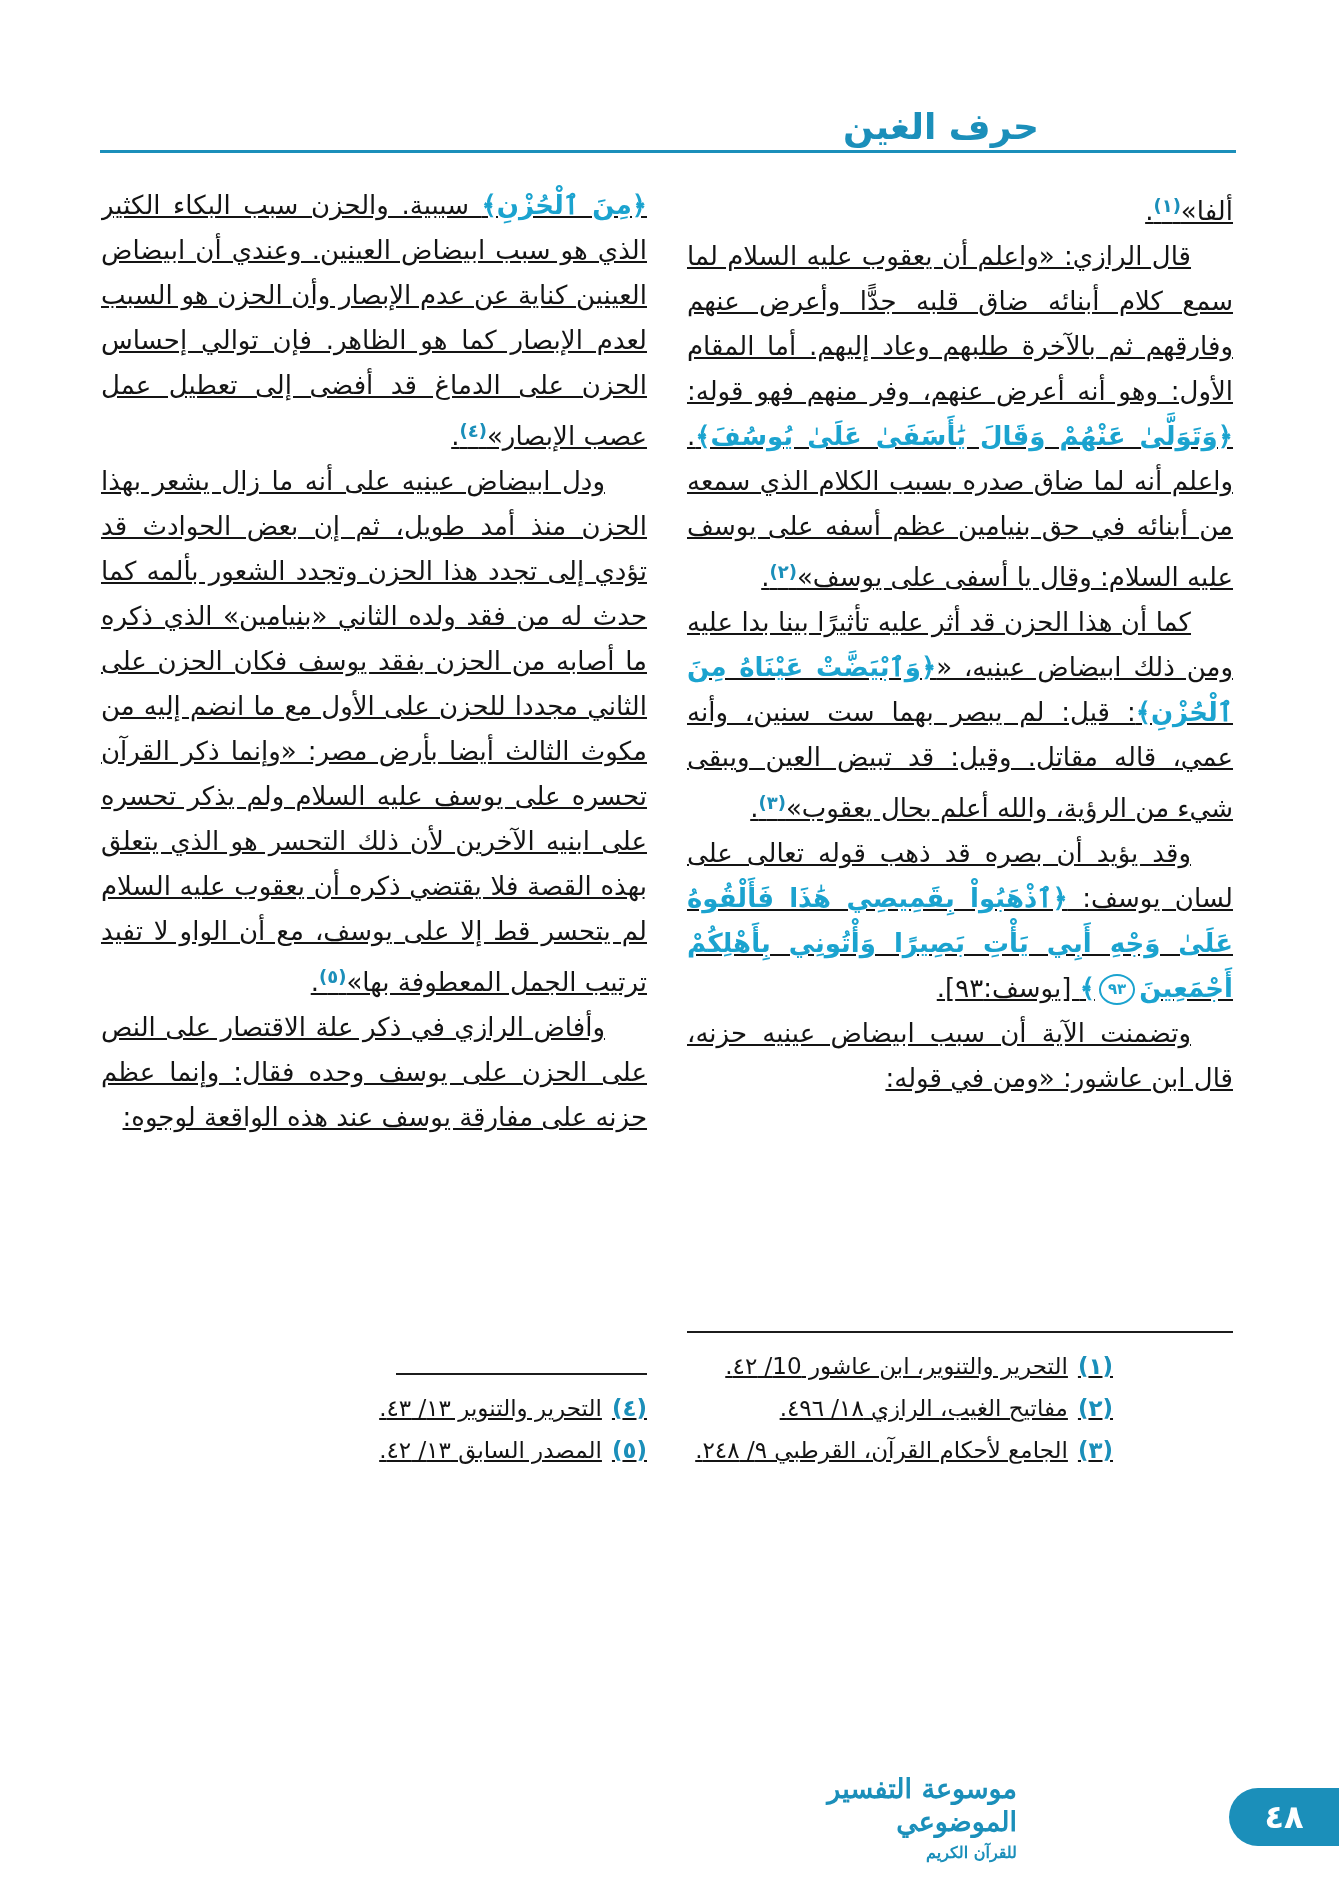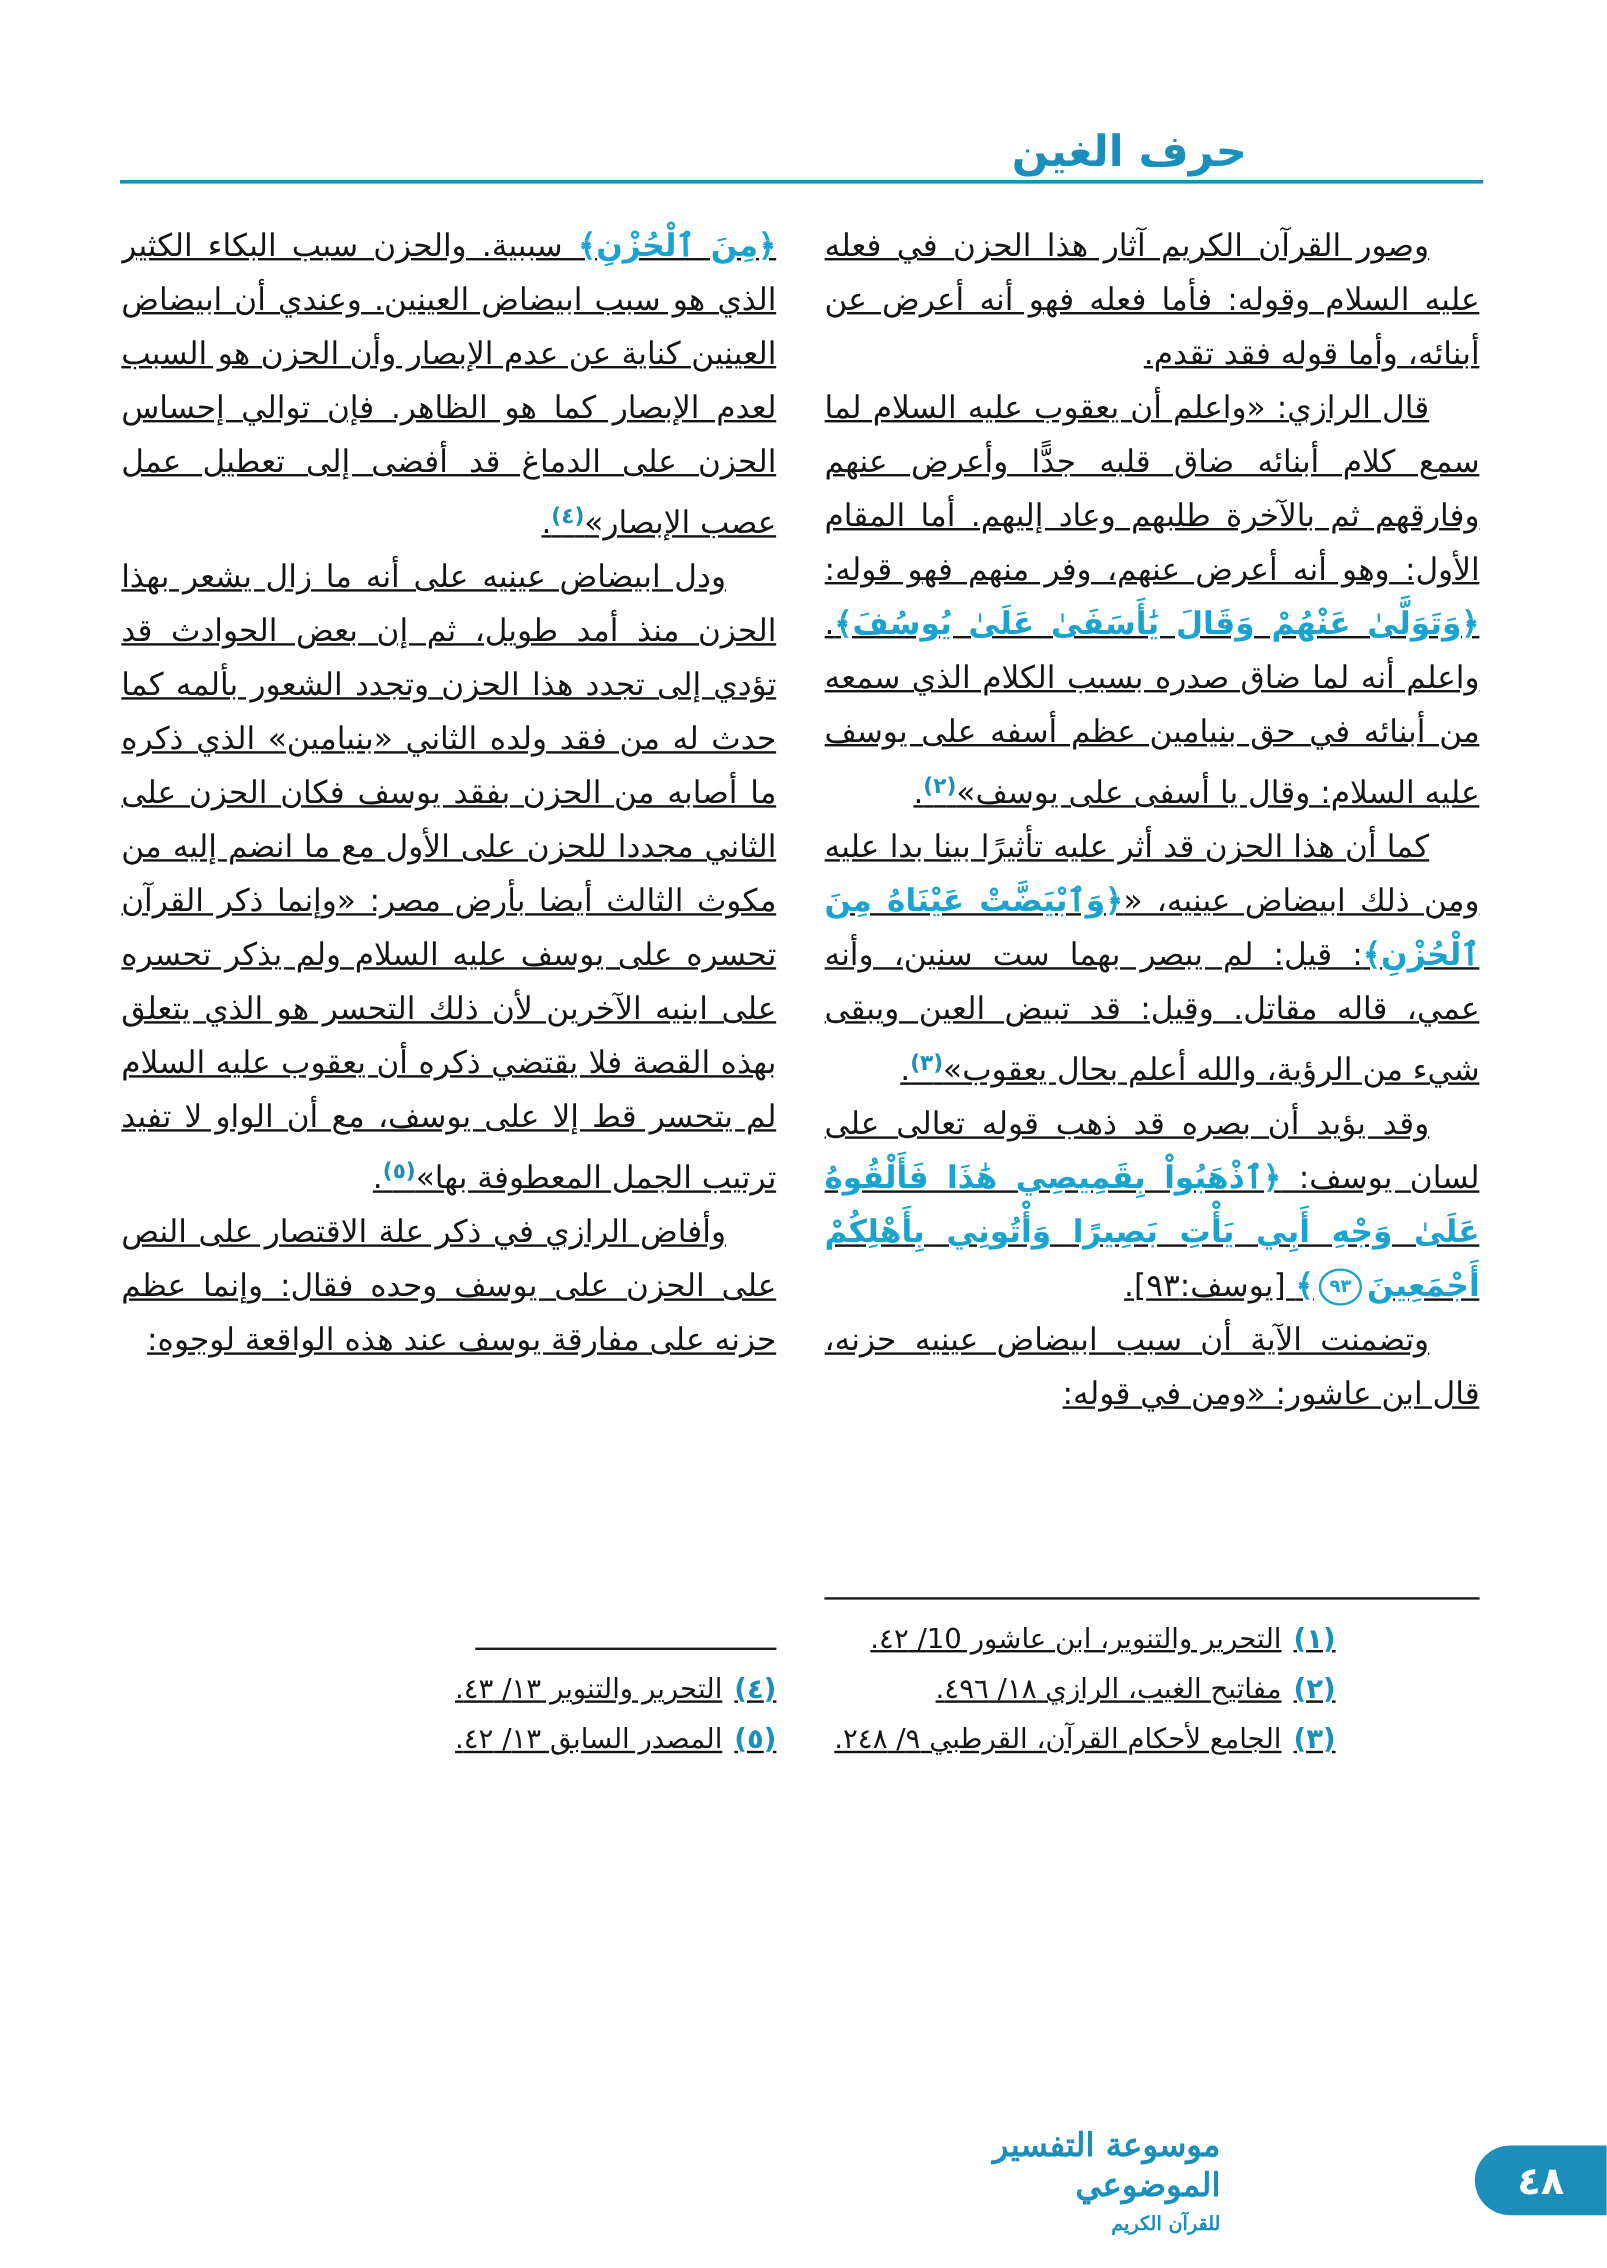"ألفا»(١)." p.para { html: none -> <p><span>ألفا»</span><span>(١)</span><span>.</span></p> }
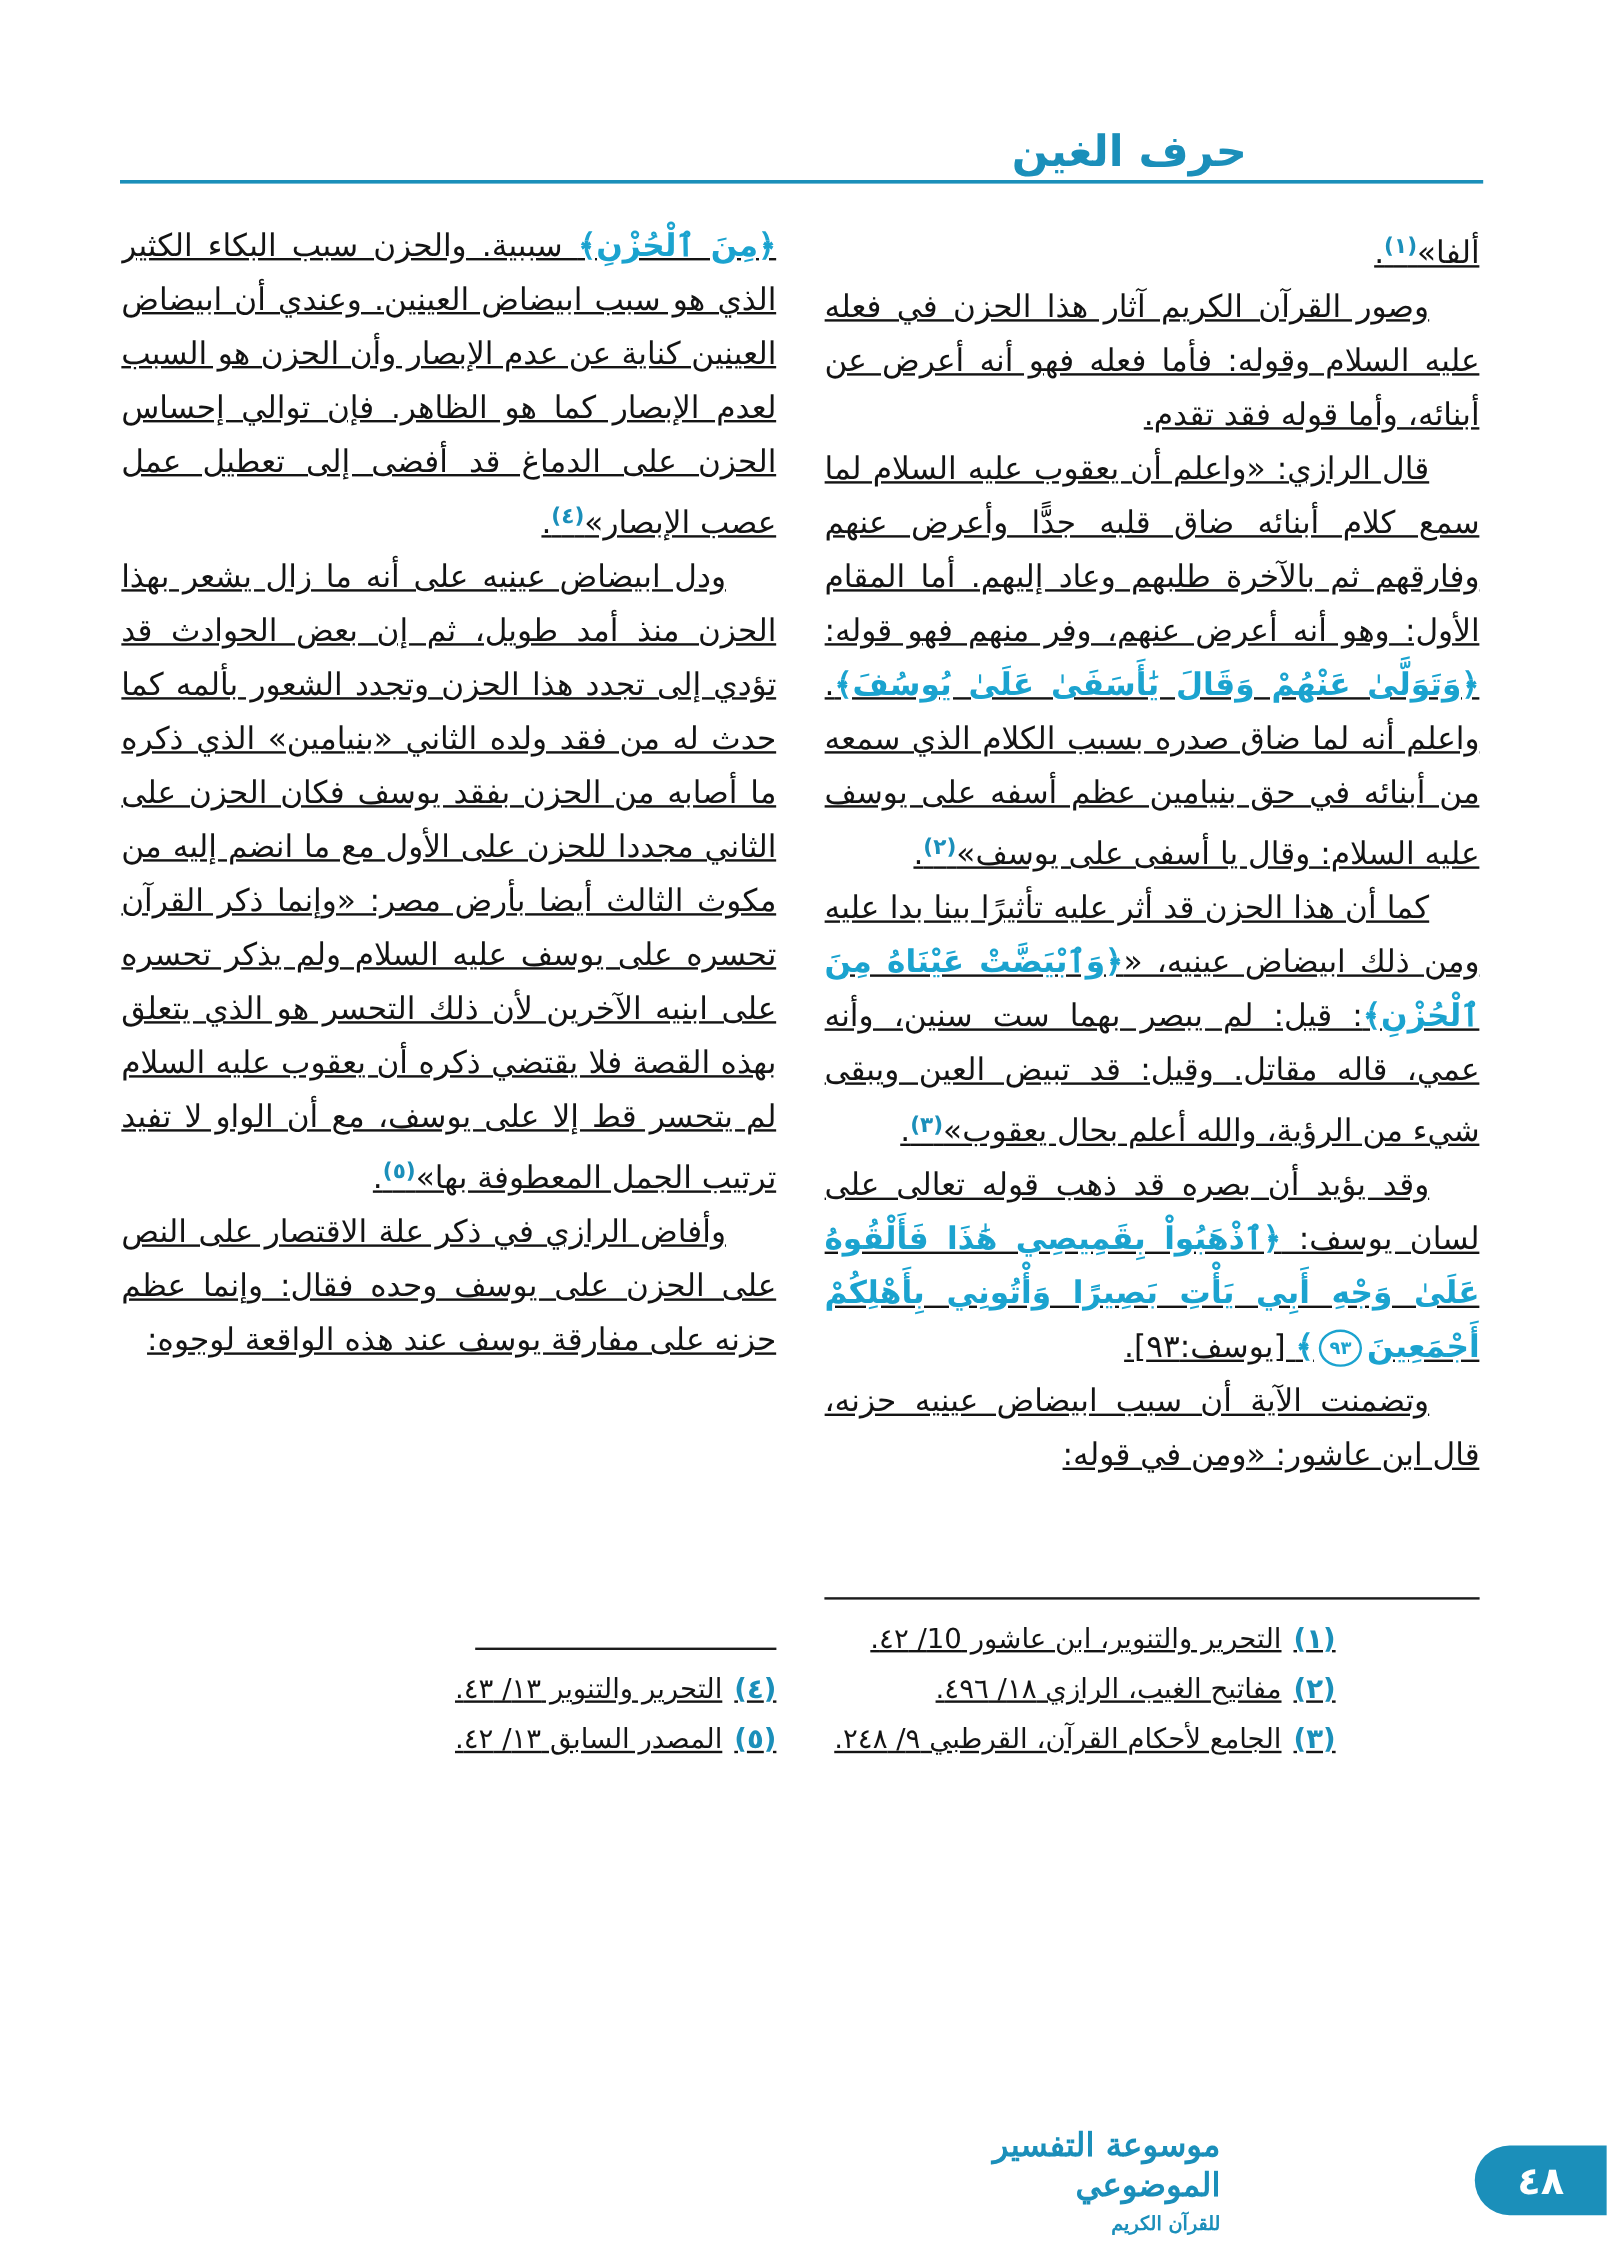"وصور القرآن الكريم آثار هذا" p.para { html: <p><span>وصور القرآن الكريم آثار هذا الحزن في فعله عليه السلام وقوله: فأما فعله فهو أنه أعرض عن أبنائه، وأما قوله فقد تقدم.</span></p> -> none }
